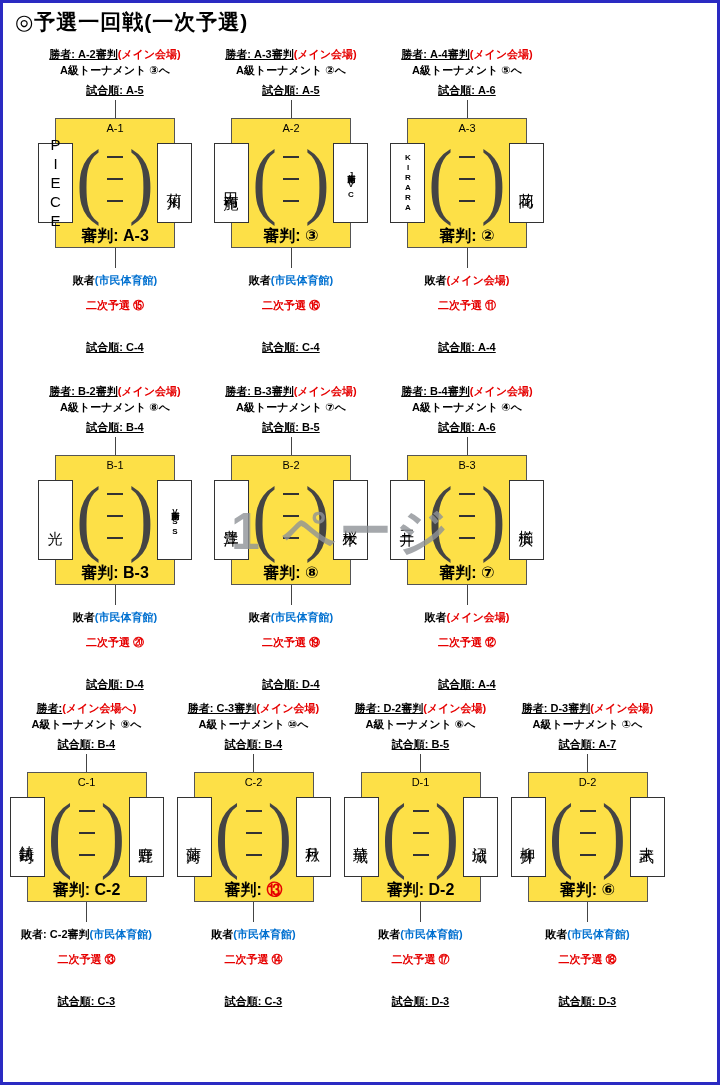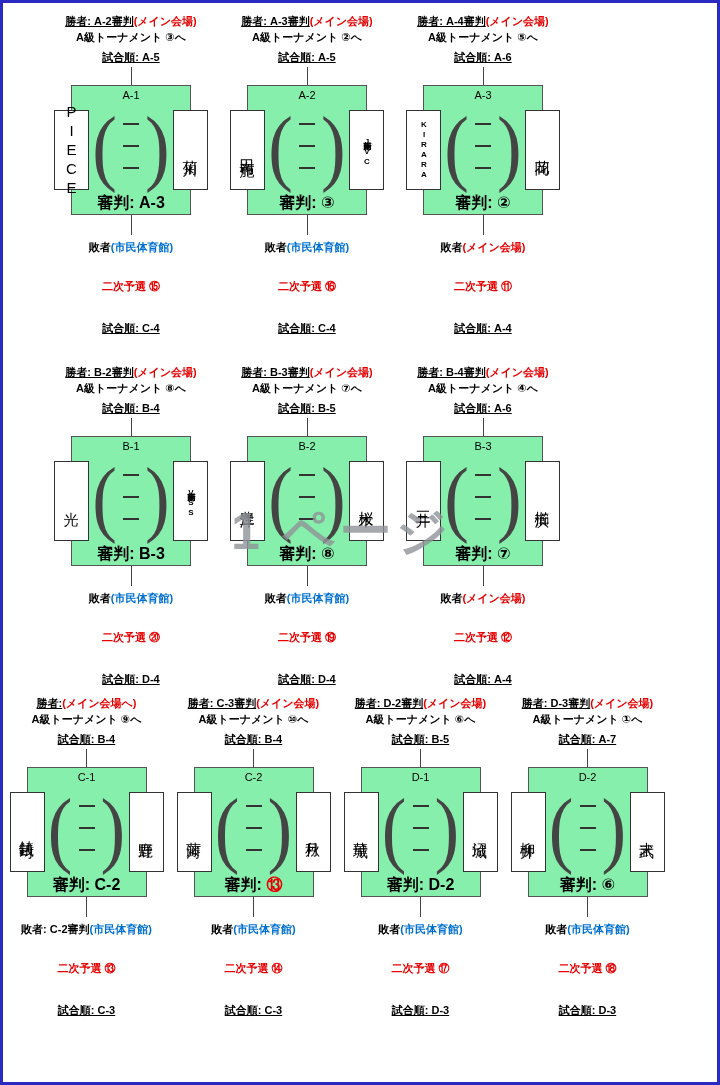"◎予選一回戦(一次予選)" div.title { html: none -> <div>◎予選一回戦(一次予選)</div> }
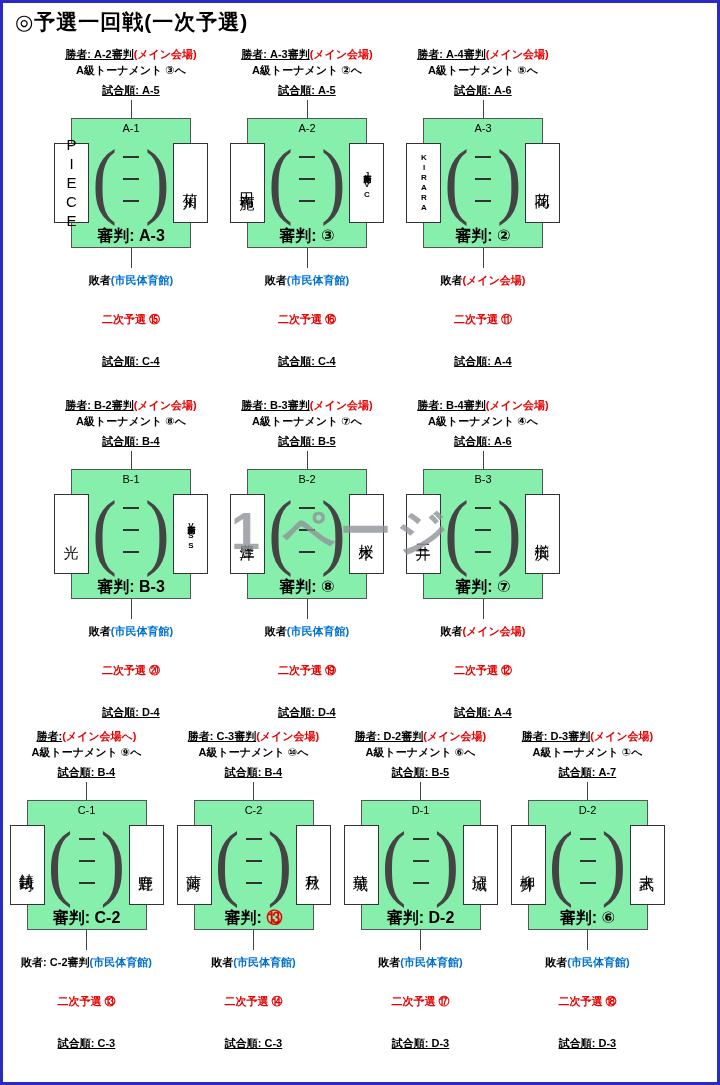"勝者: A-2審判(メイン会場)" .row.cols3 { padding-left: 40px -> 24px }
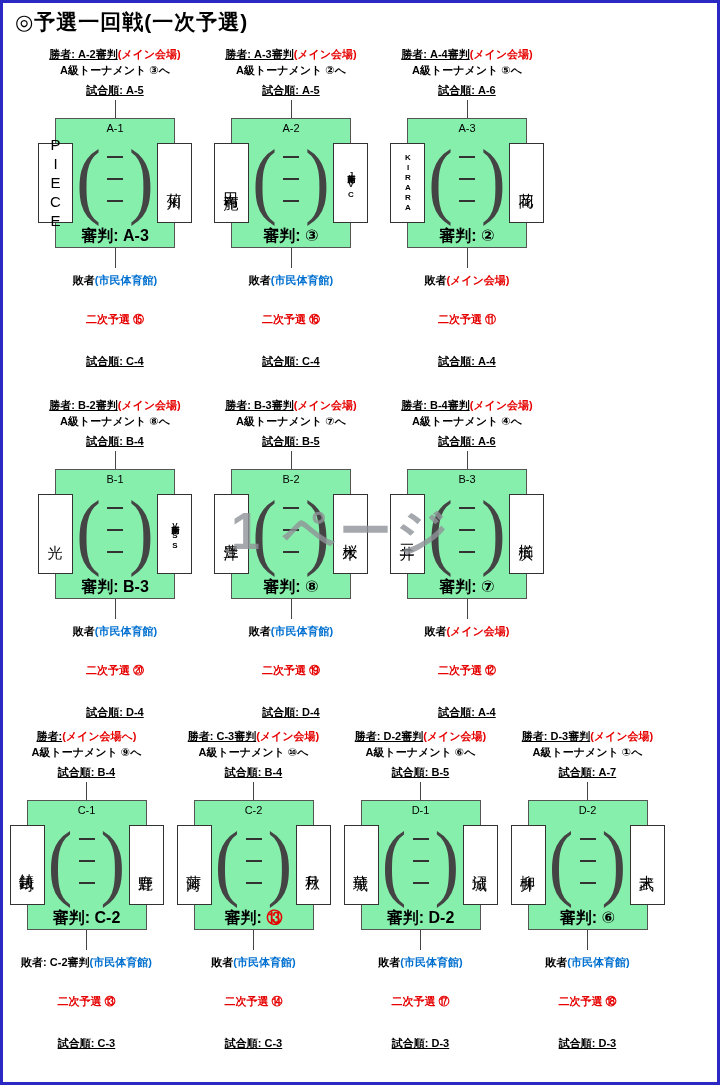"A-1" .mbox { background: #86efac -> #fde047 }
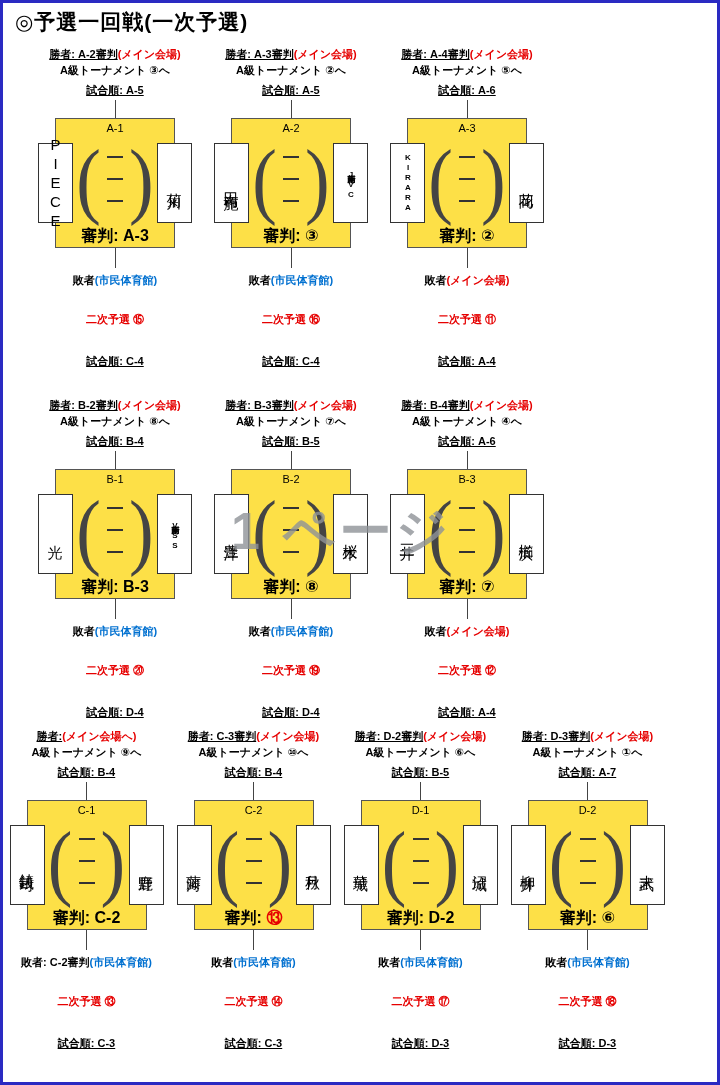"二次予選 ⑮" .second-line { margin-top: 23px -> 9px }
